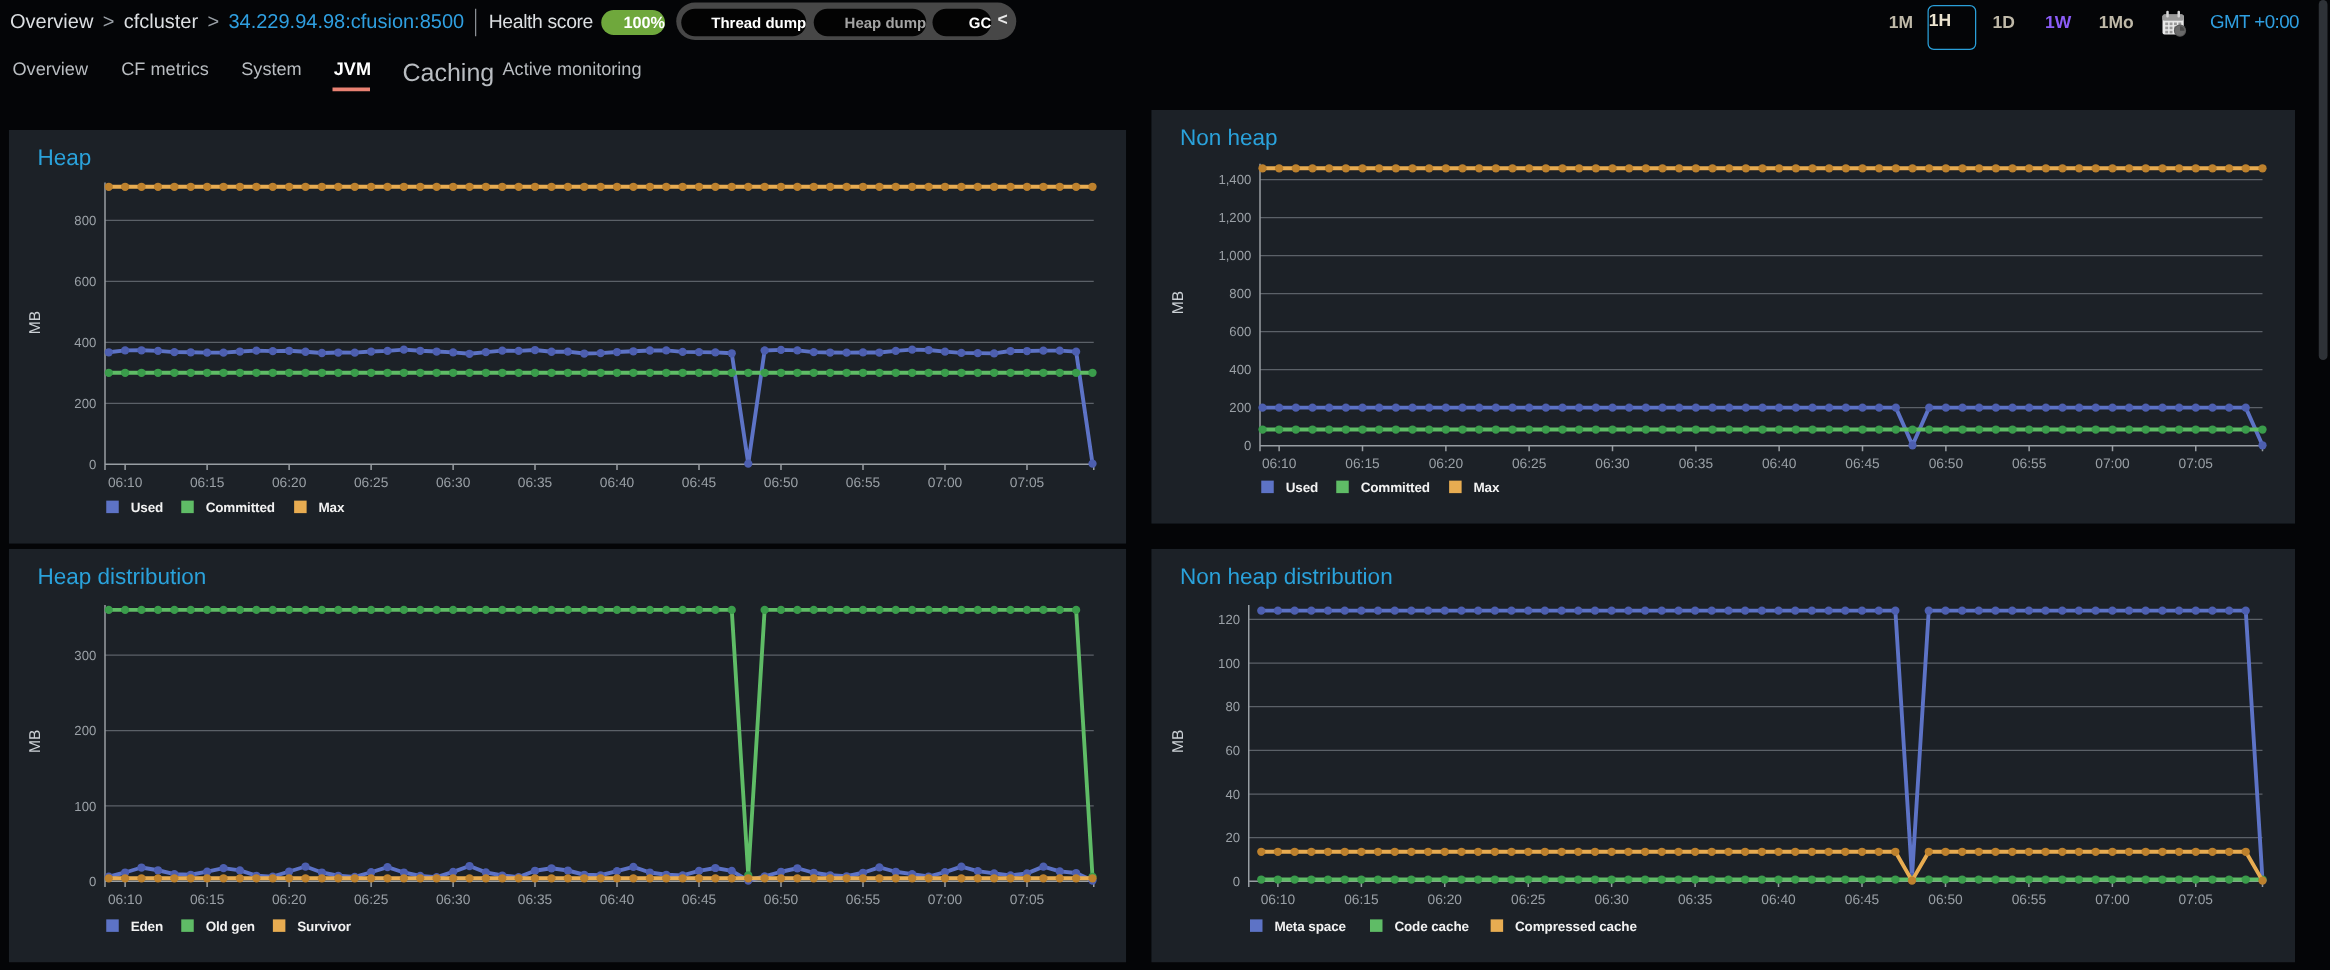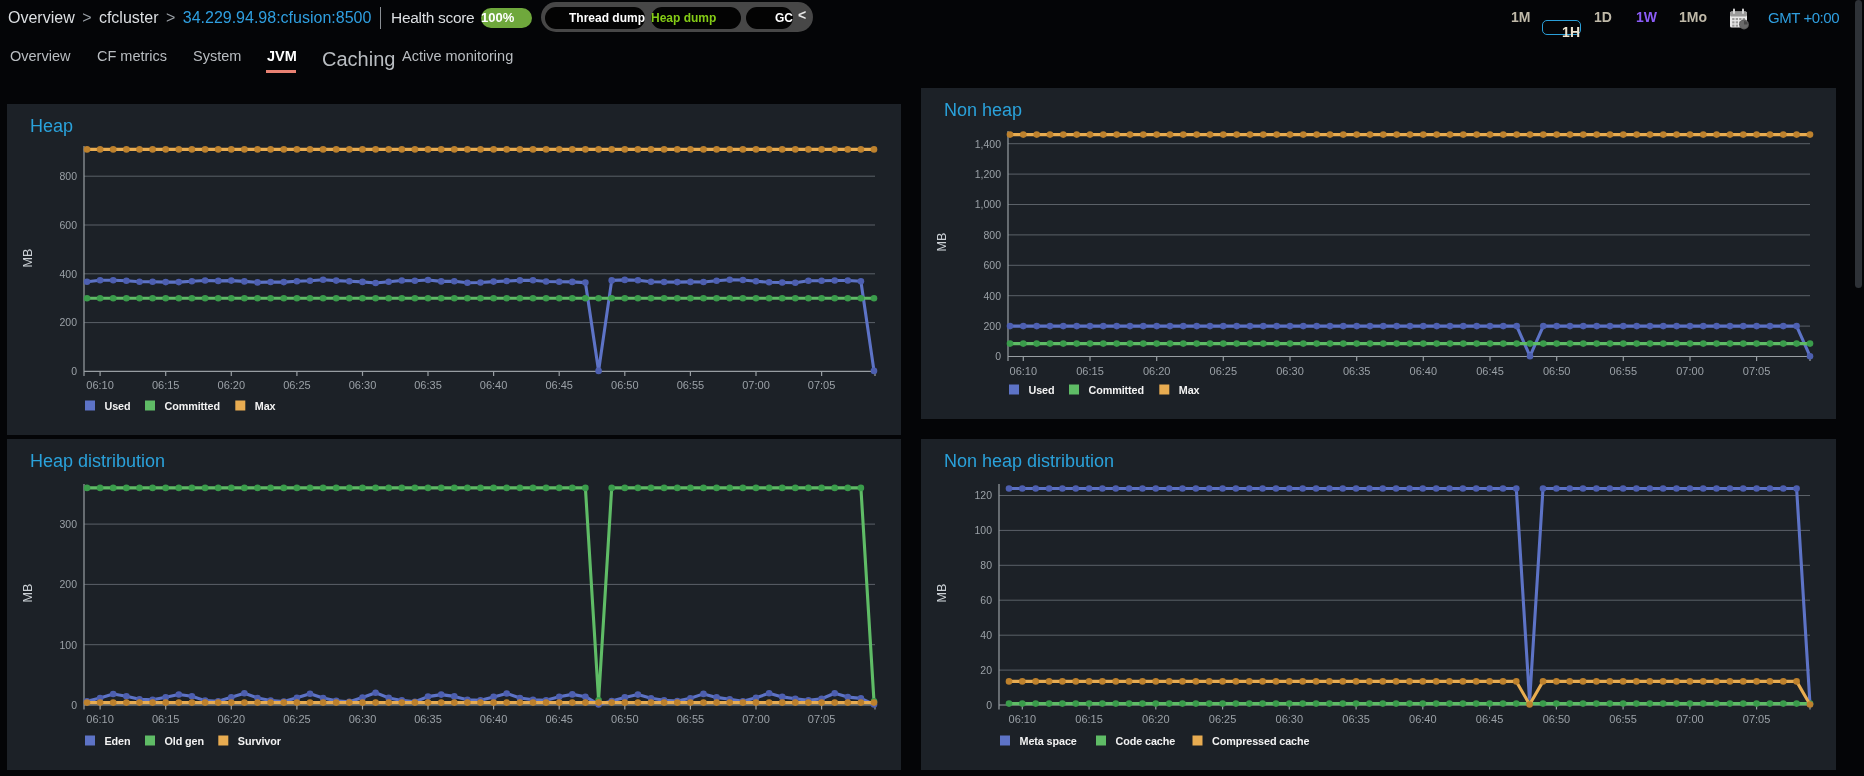"100%" div.abs { text-align: left -> right }
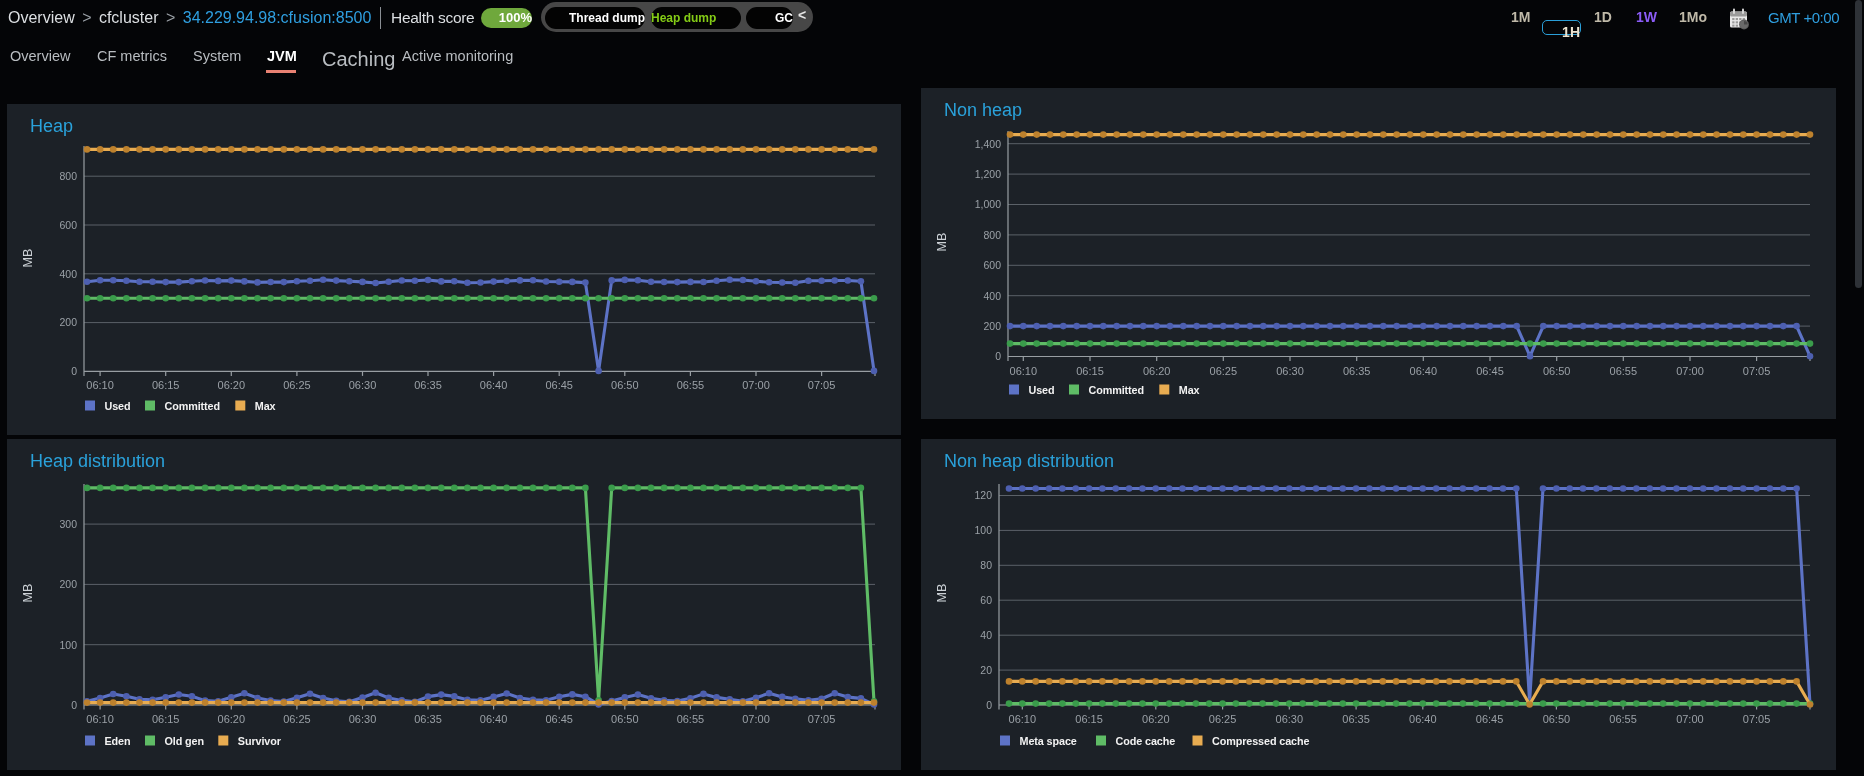"Heap dump" div.abs { color: #84cc16 -> #a3a3a3; text-align: left -> right }
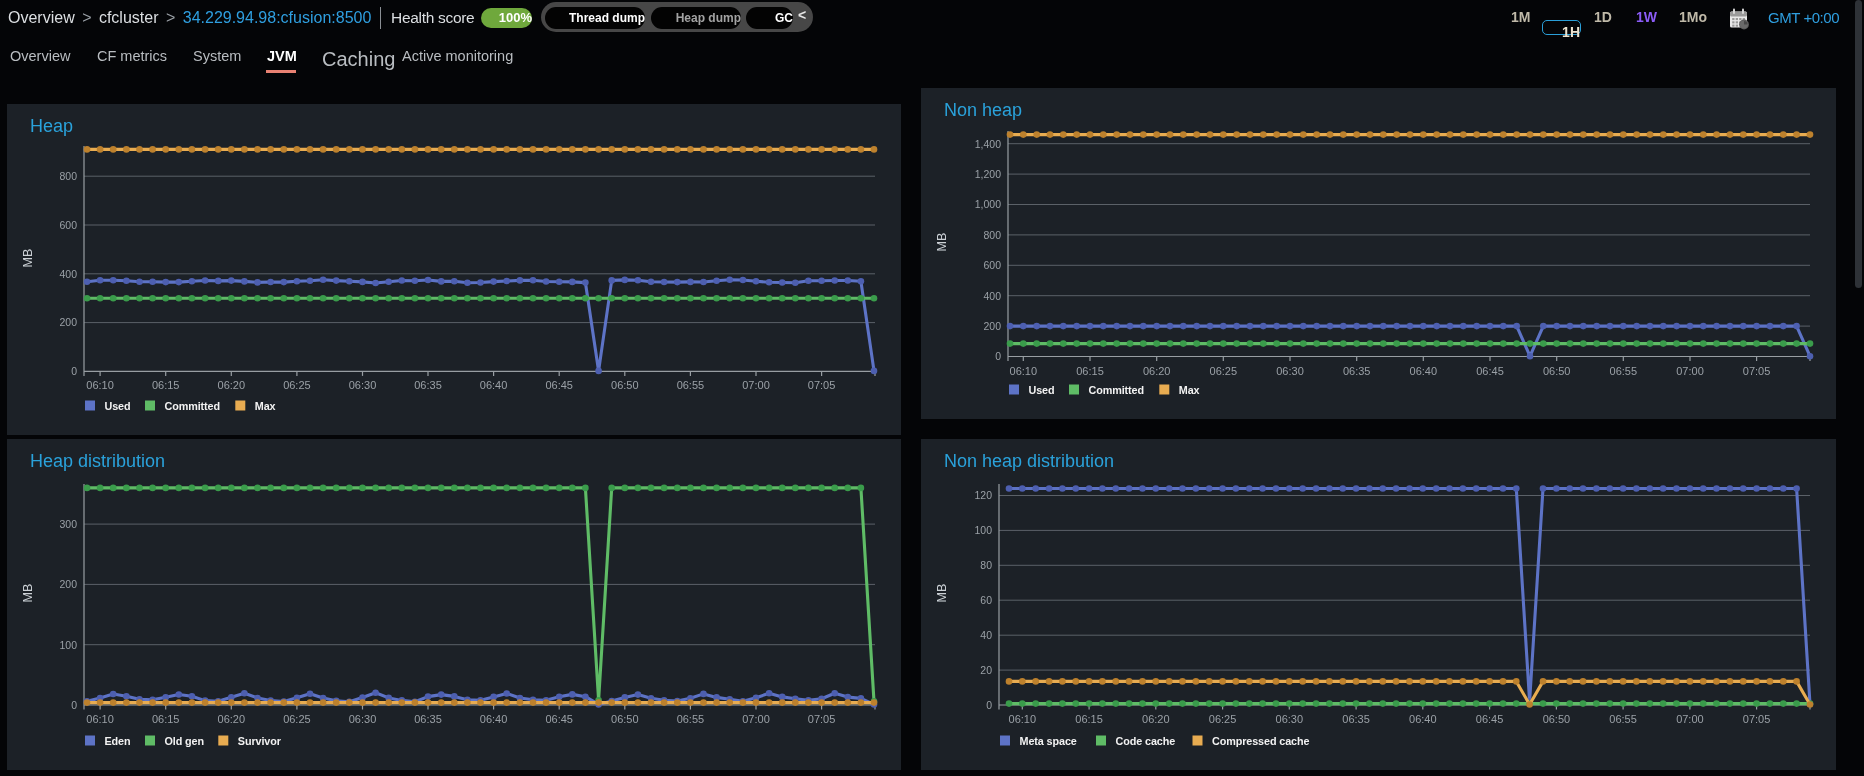"1H" div.abs { height: 15px -> 36px; text-align: right -> left; top: 20px -> 4px }
